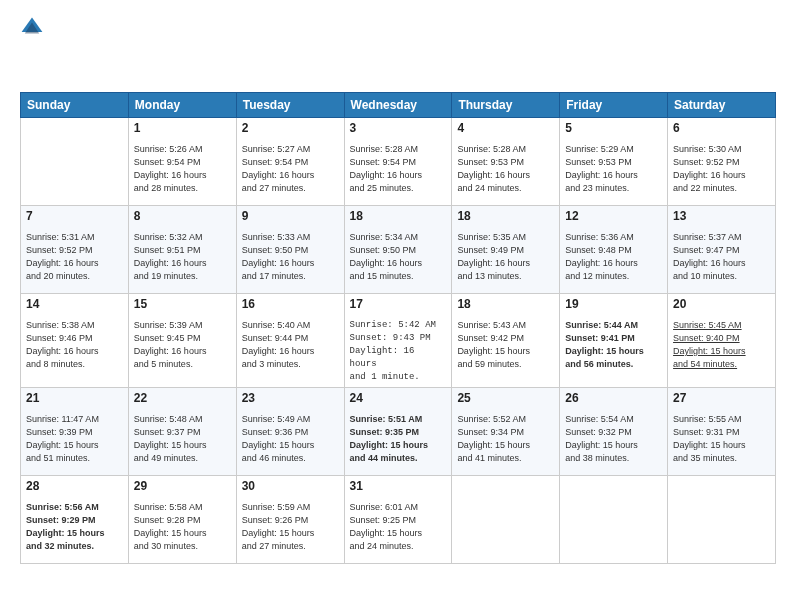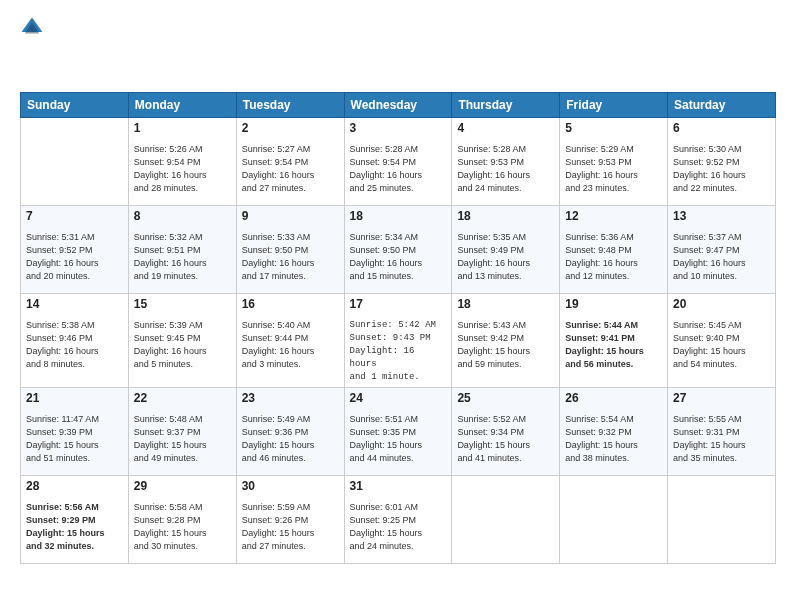"Sunrise: 5:45 AM" div.cell-content { text-decoration: none -> underline }
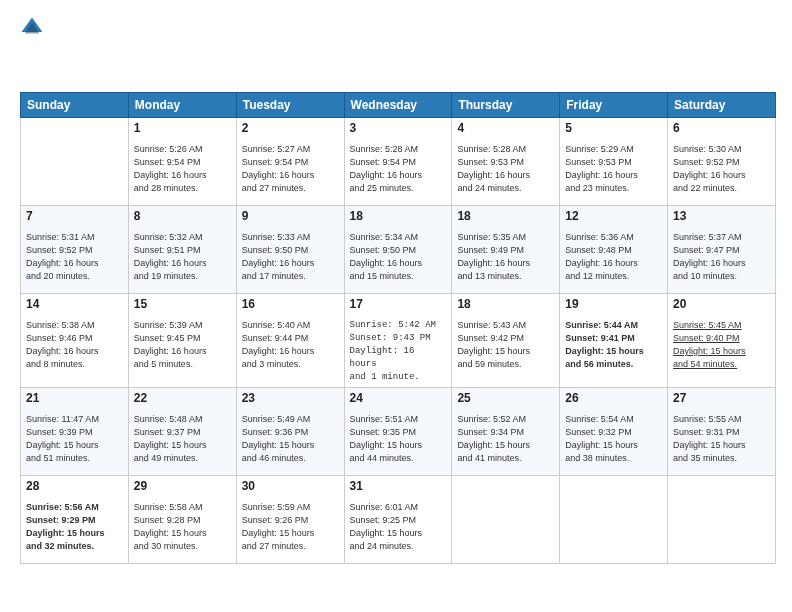"Sunrise: 5:51 AM" div.cell-content { font-weight: none -> bold }
